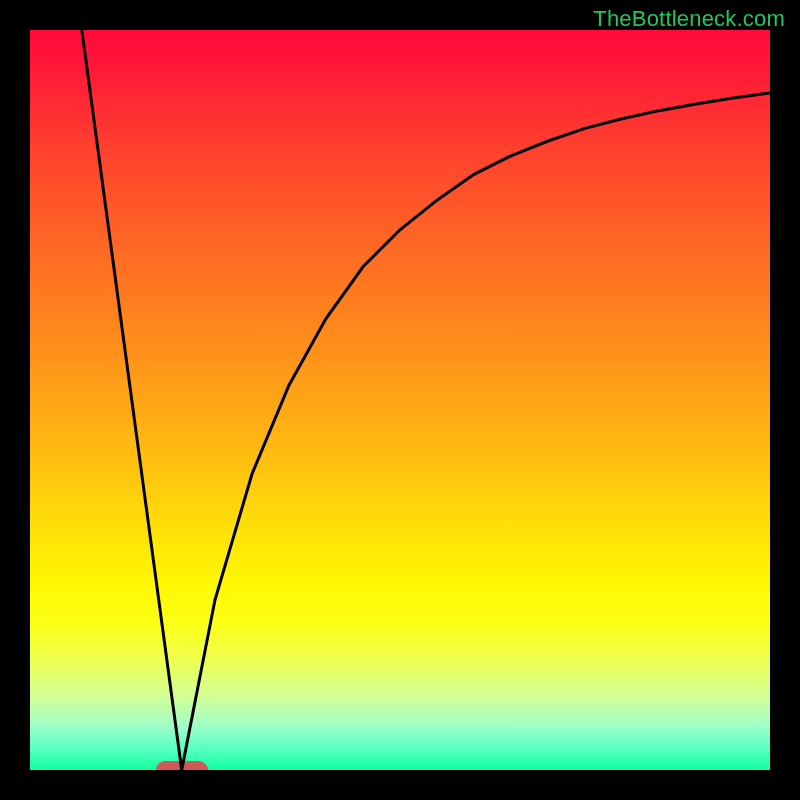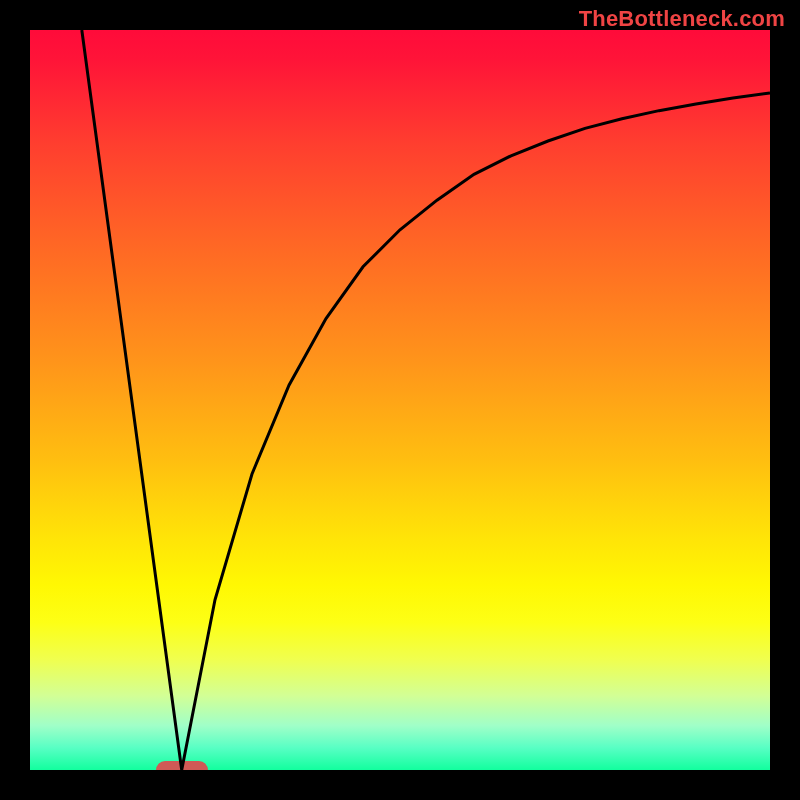"TheBottleneck.com" .attrib { color: #ef4444 -> #22c55e; font-weight: 700 -> 400 }
